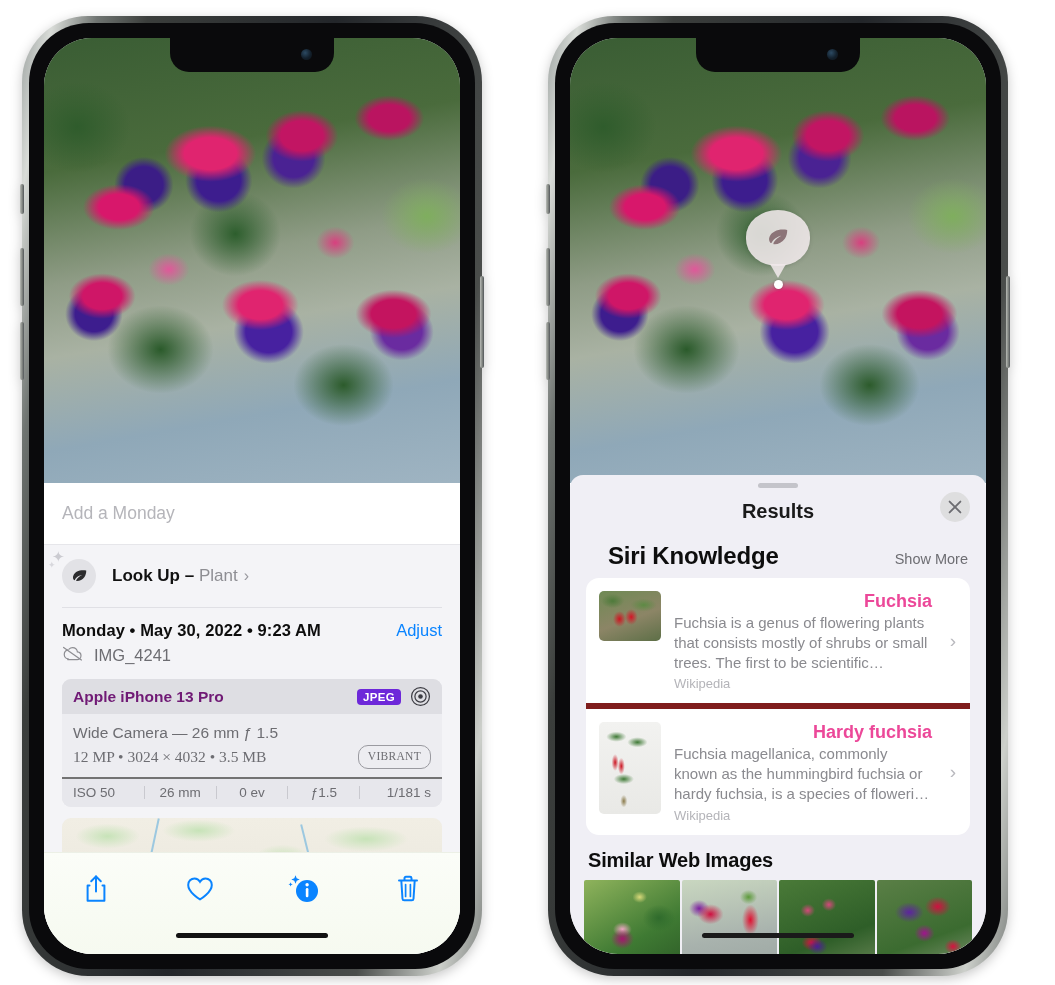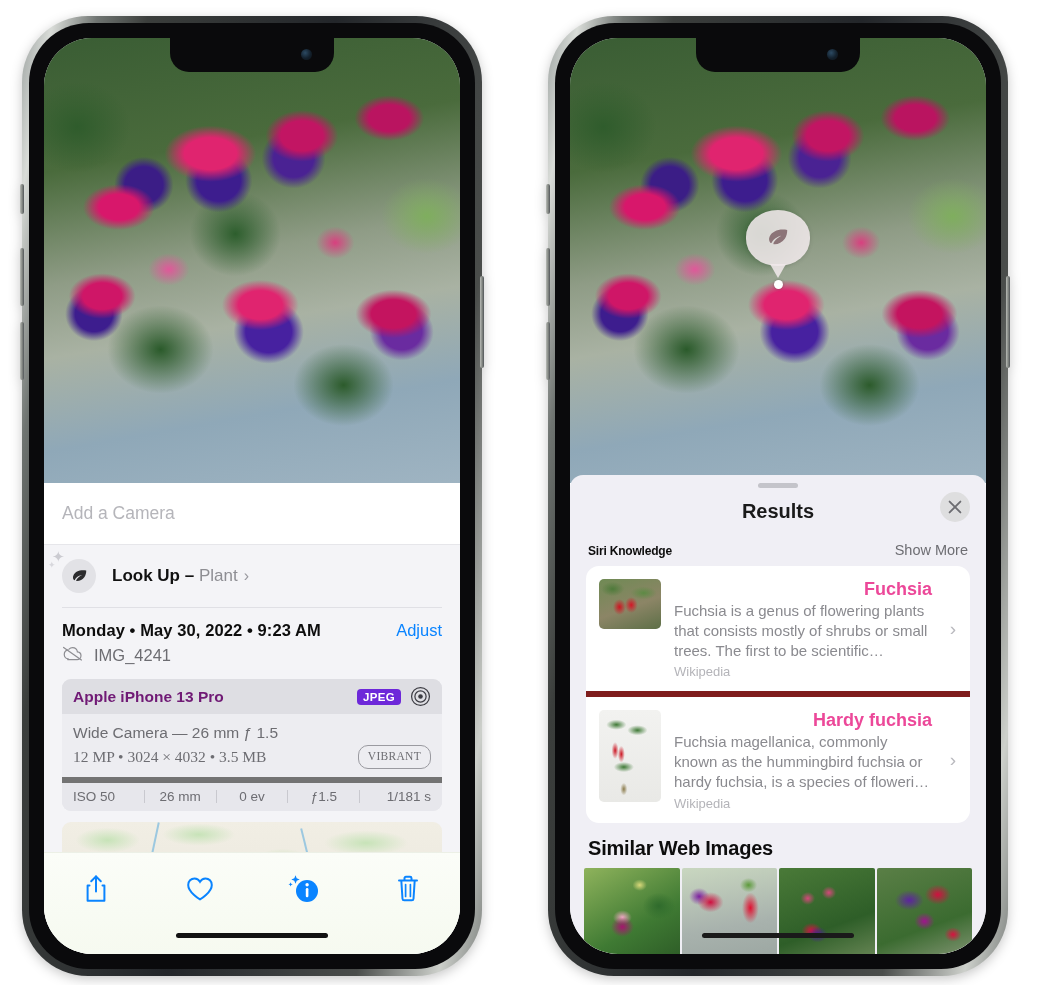"Add a Camera" span.ph { text: Camera -> Monday }
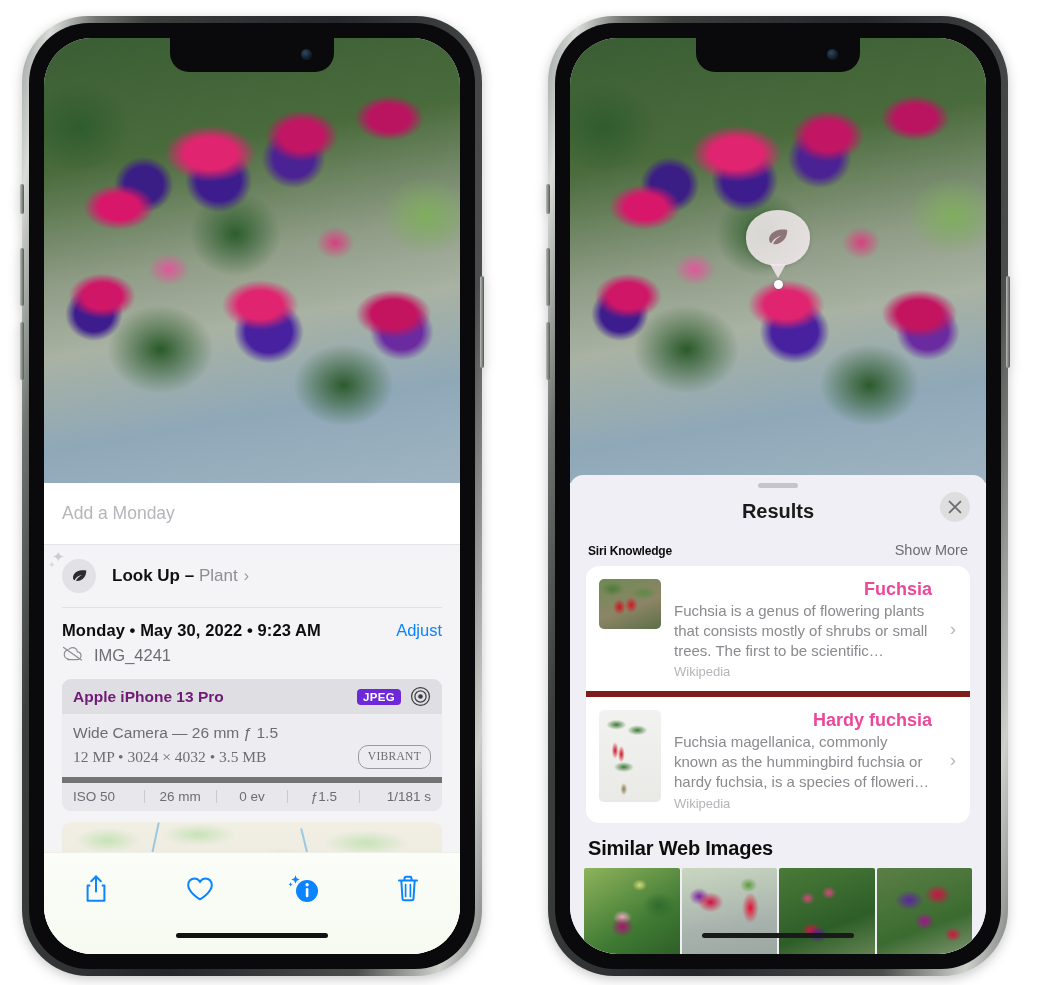"Siri Knowledge" .sec-title { font-size: 12px -> 24px; margin-left: none -> 20px }
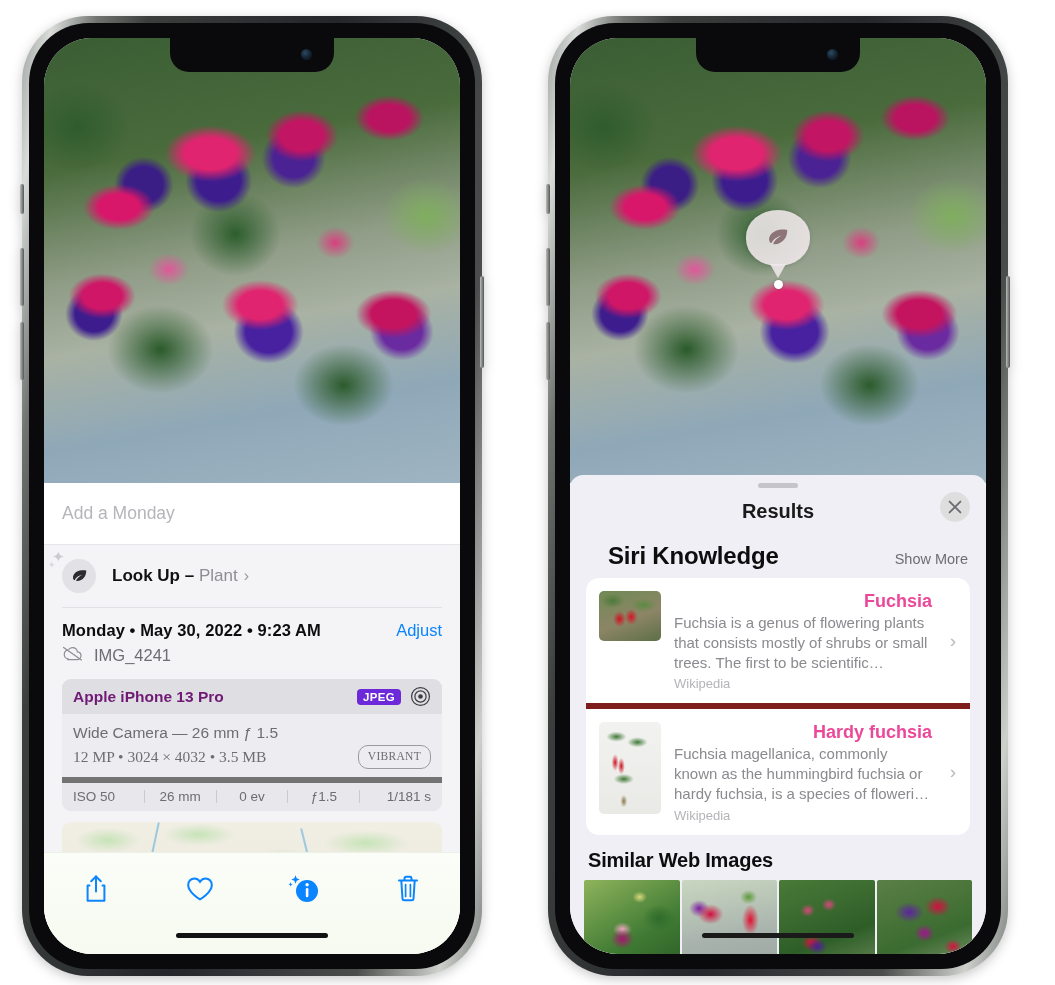"ISO 50" .exif { border-top: 6px solid #737373 -> 2px solid #737373 }
